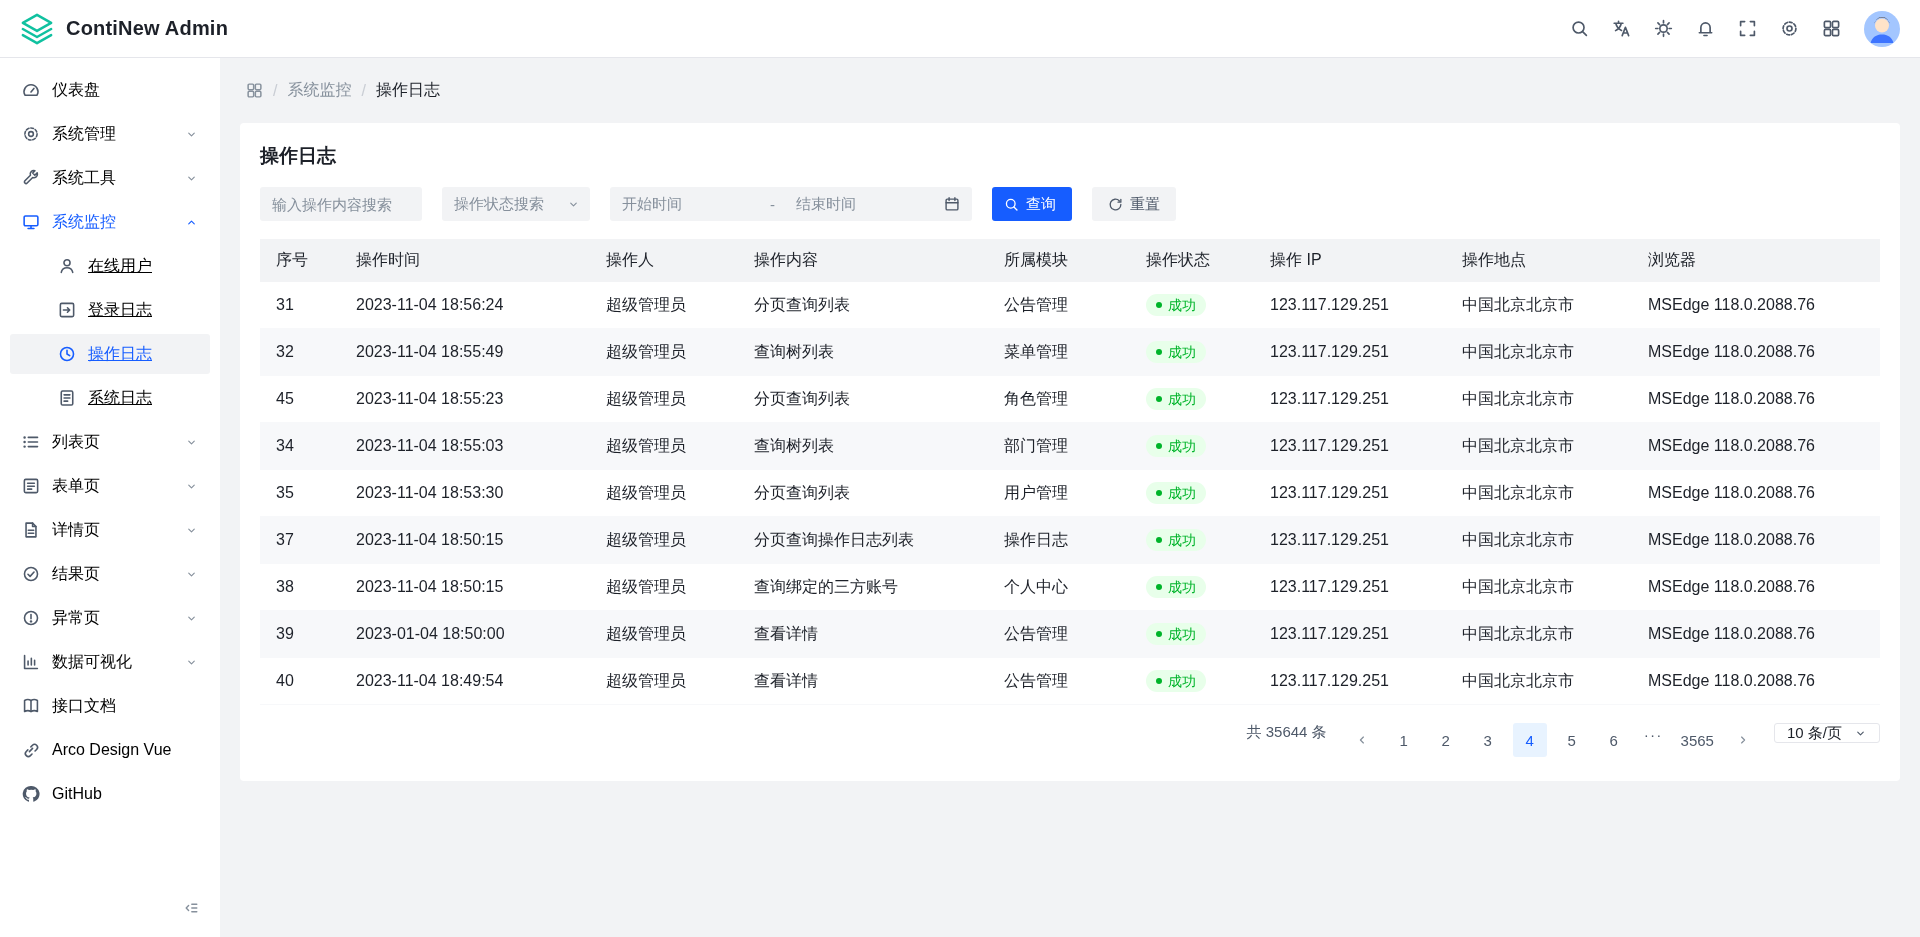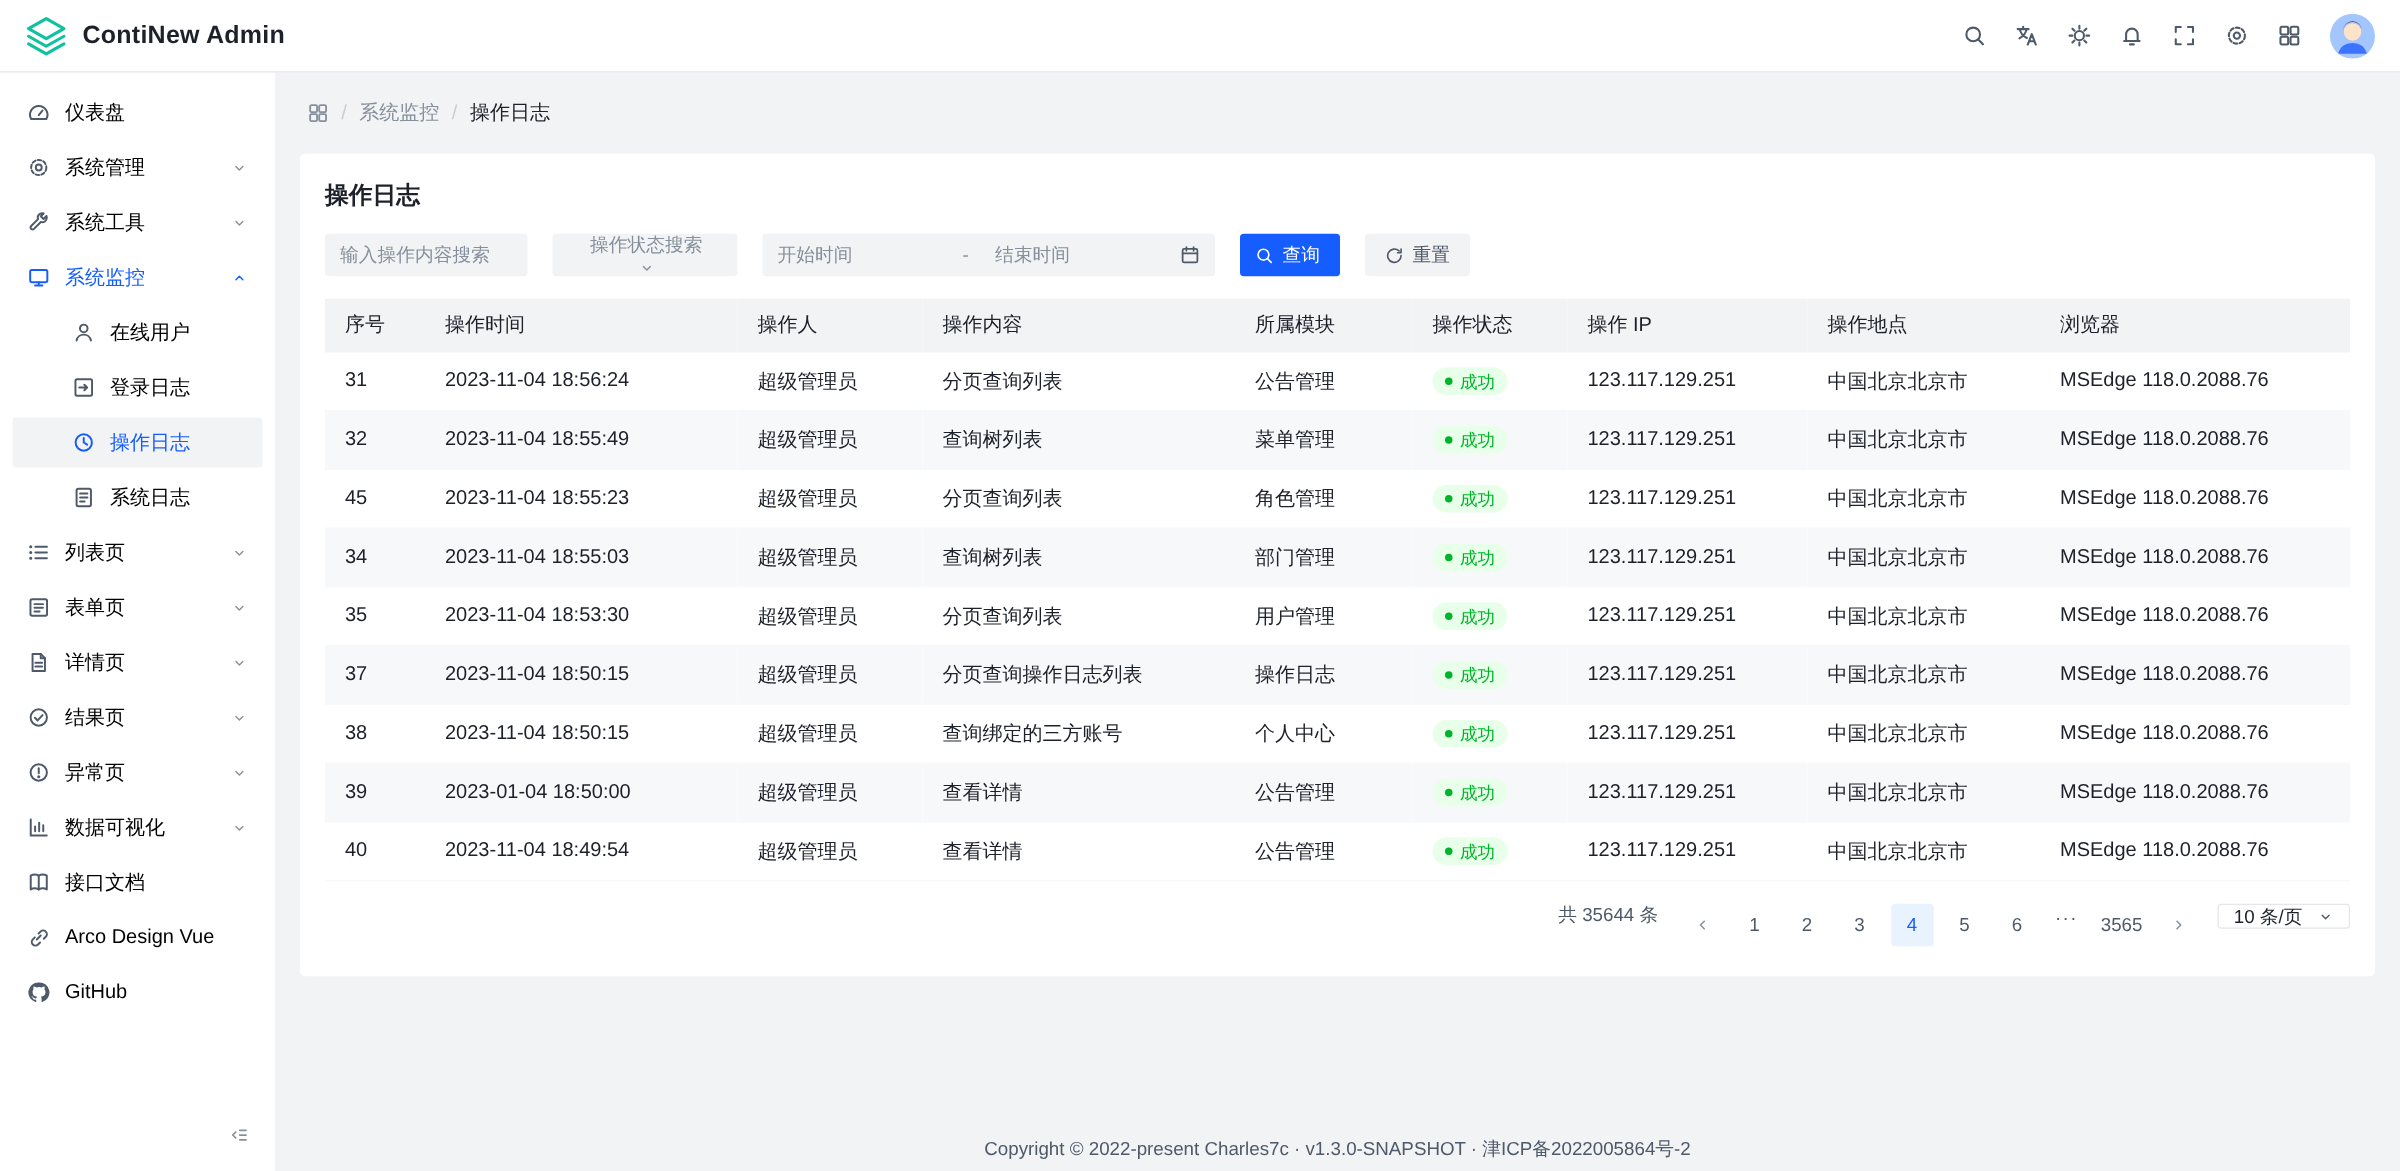"操作状态搜索" .f-select { flex-direction: column -> none }
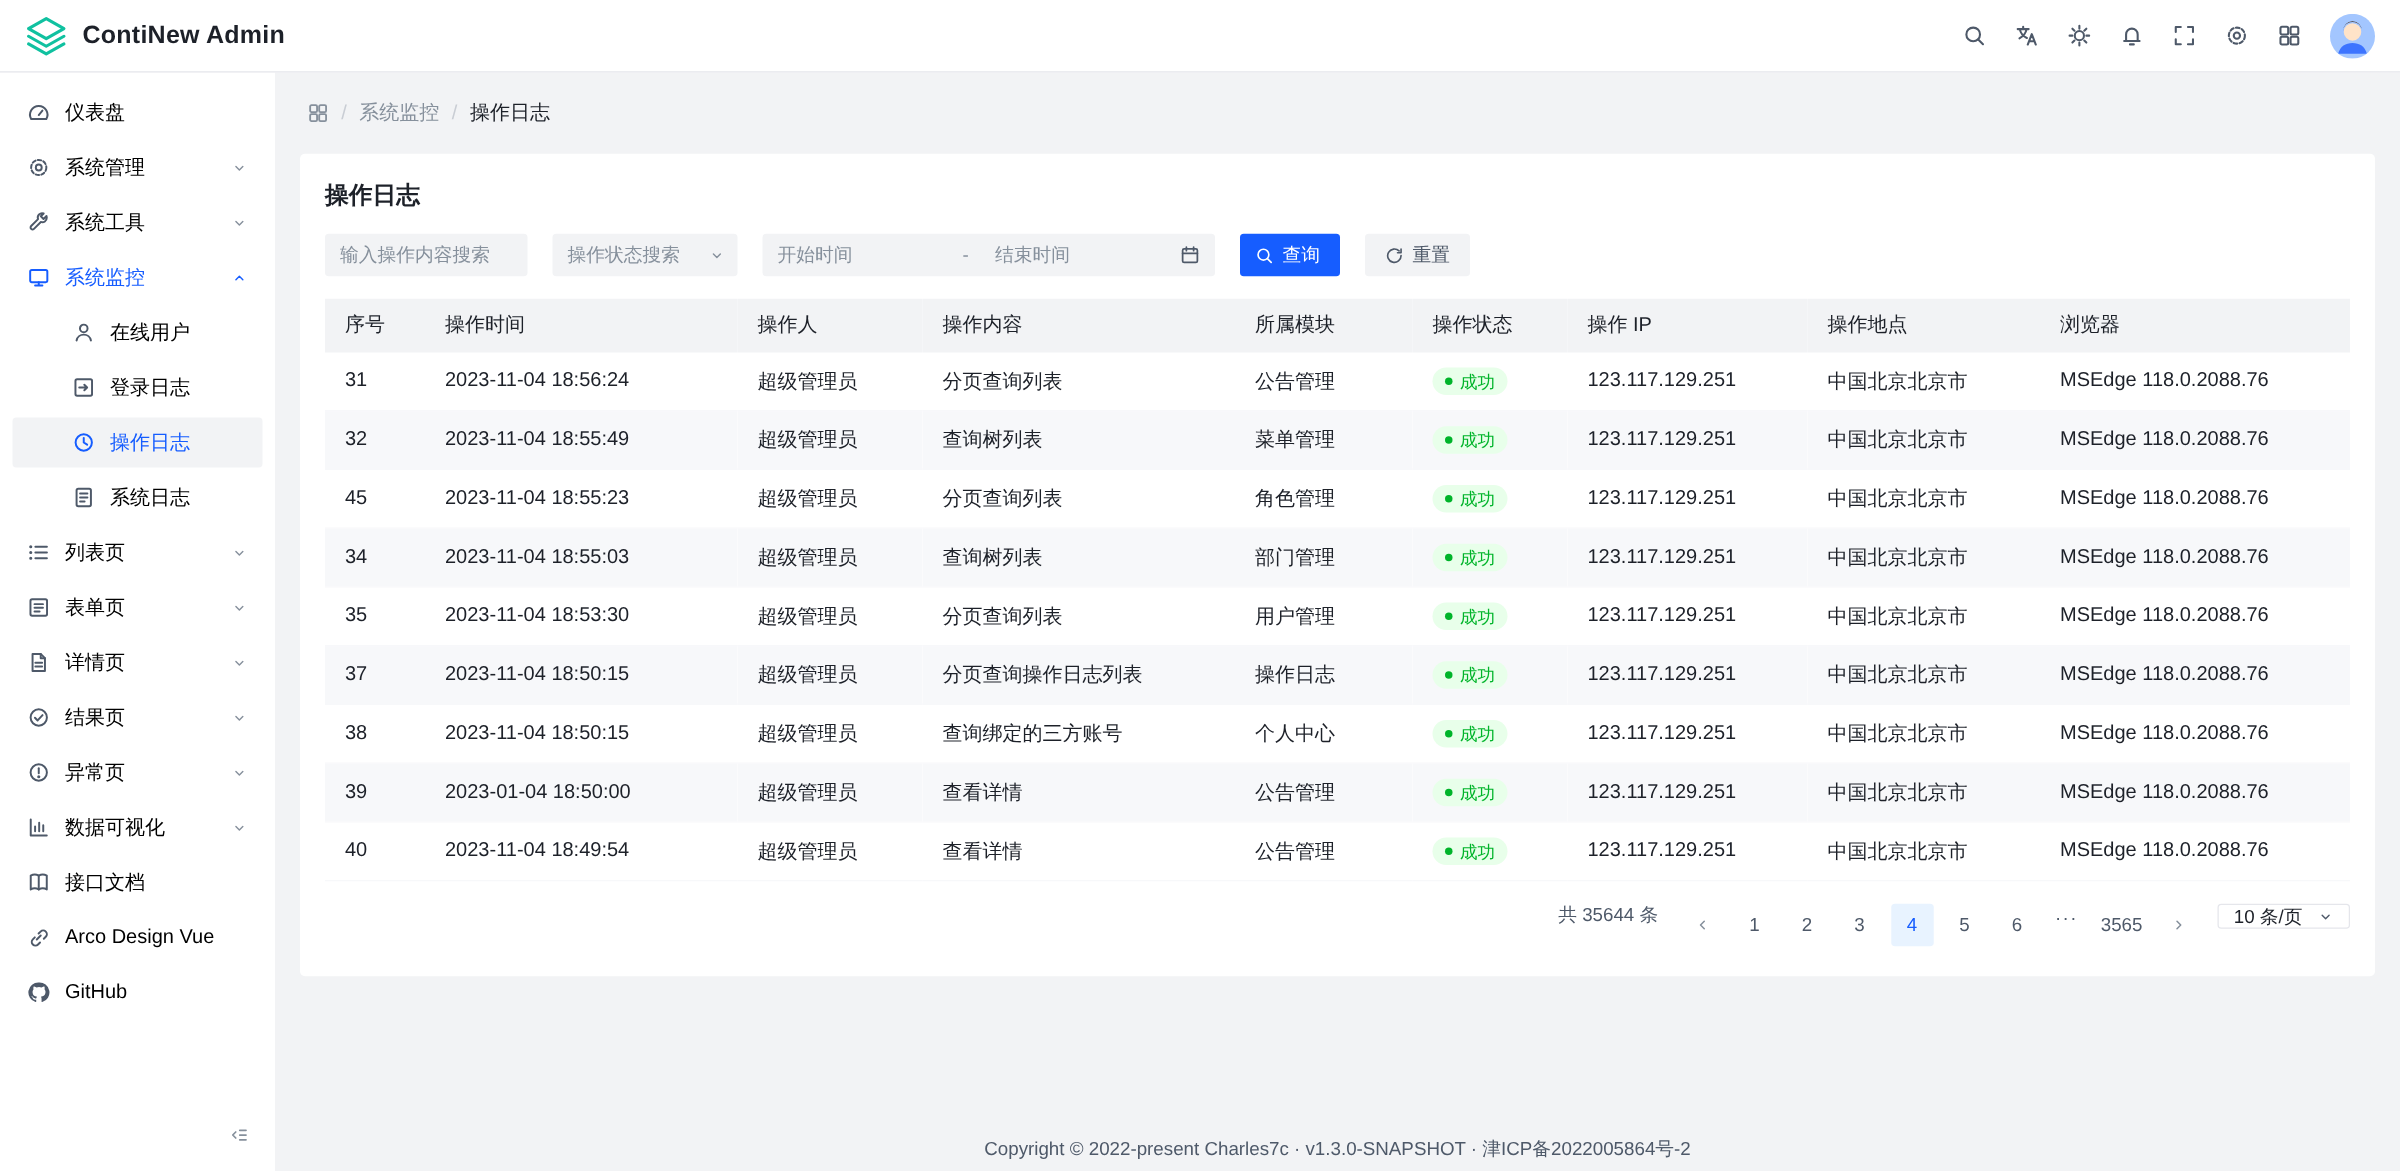"在线用户" .menu-item.child { text-decoration: none -> underline }
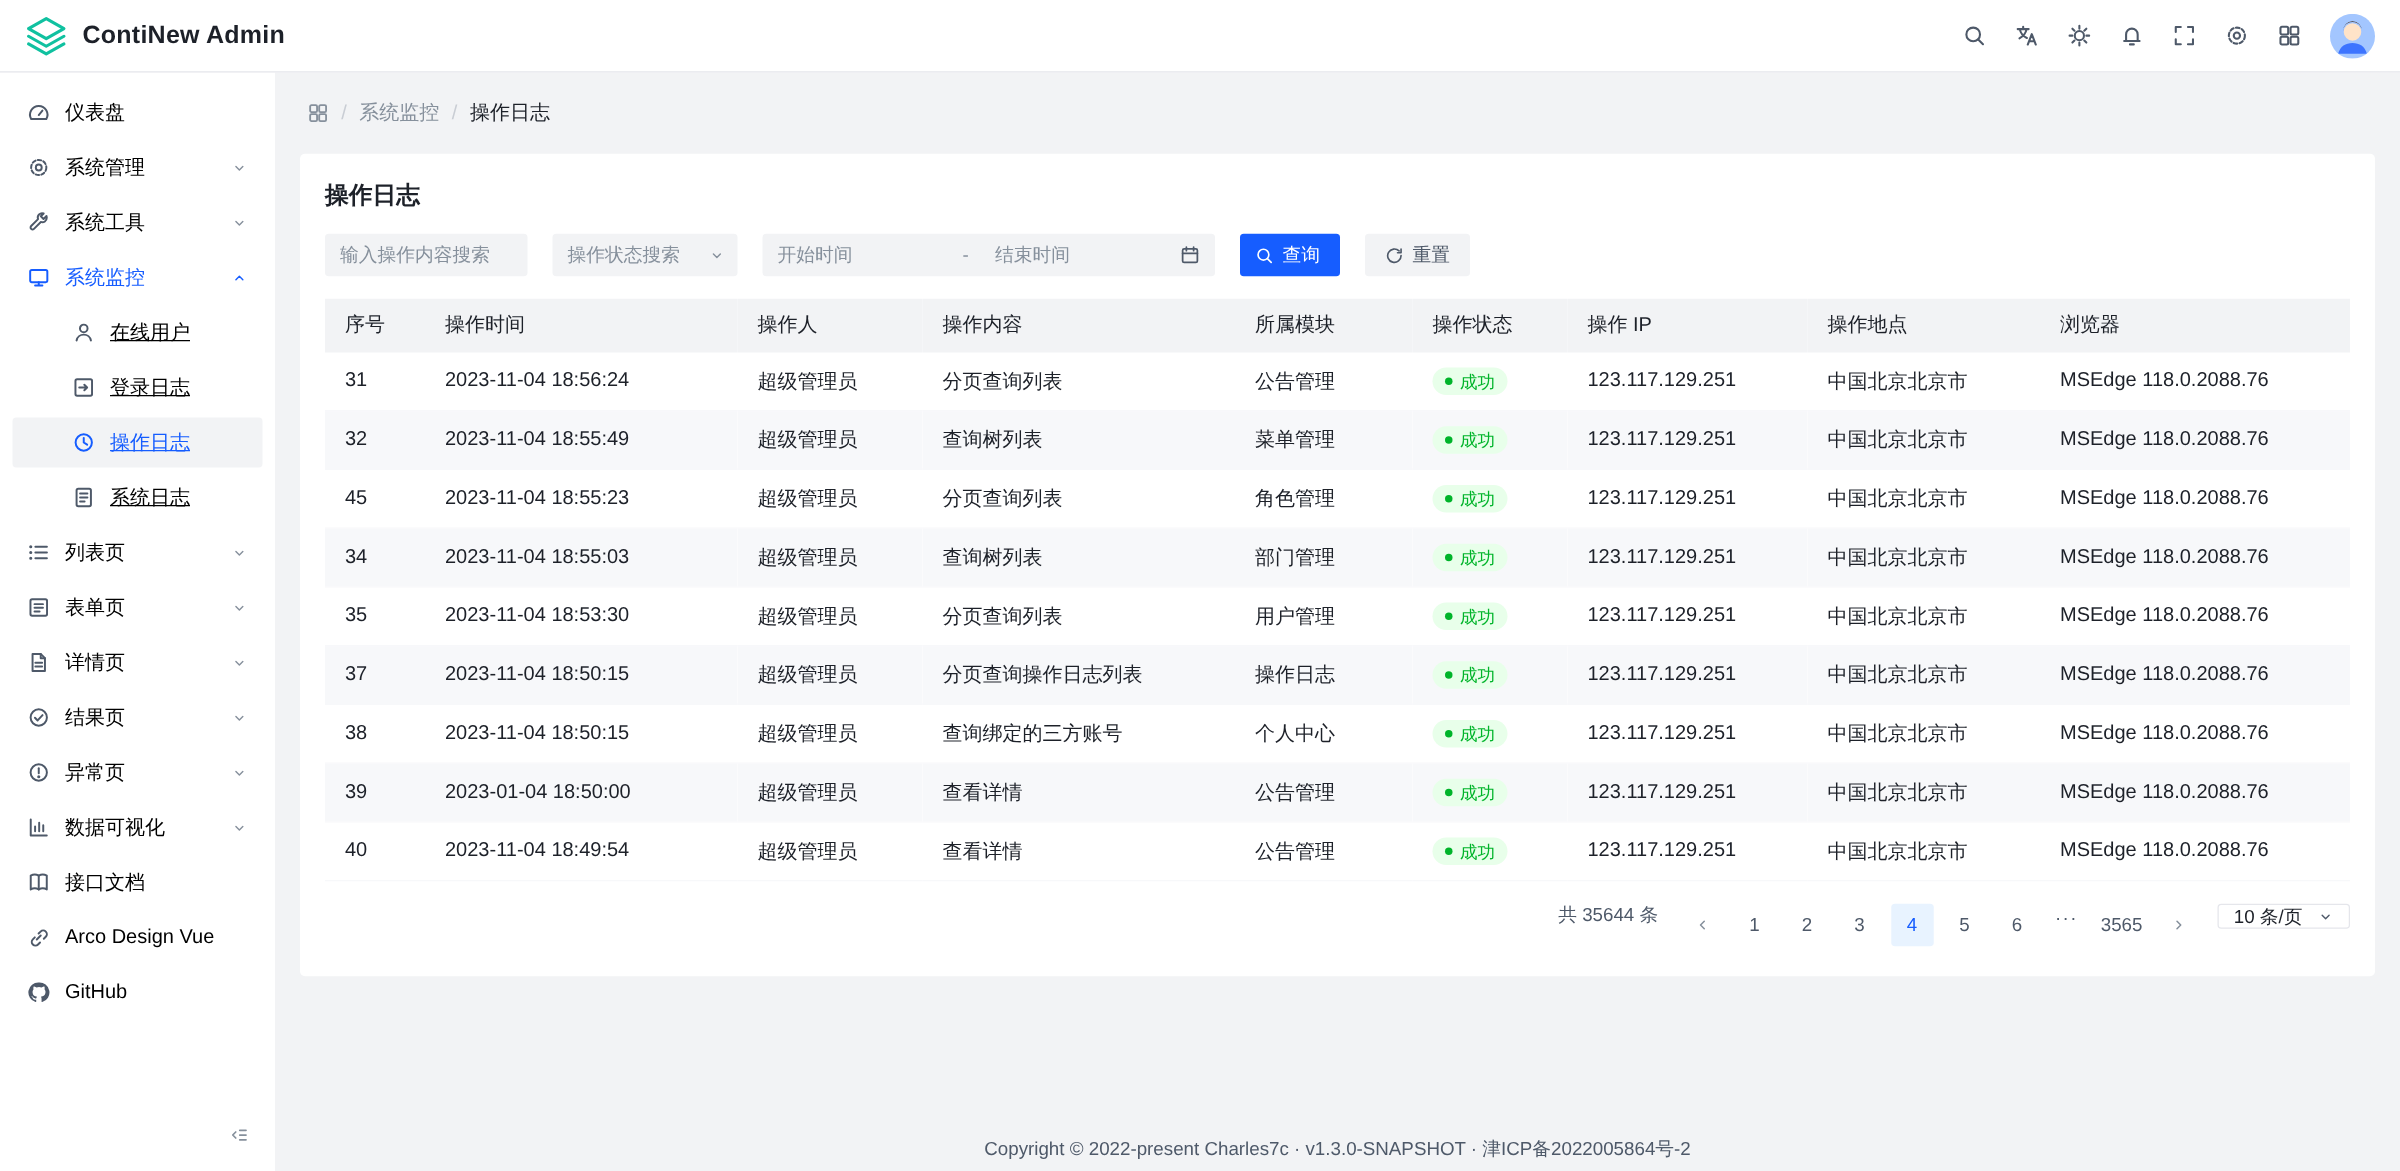"Copyright © 2022-present Charles7c ·" div.footer { html: <div> <span>Copyright © 2022-present Charles7c · v1.3.0-SNAPSHOT · 津ICP备2022005864号-2</span> </div> -> none }
